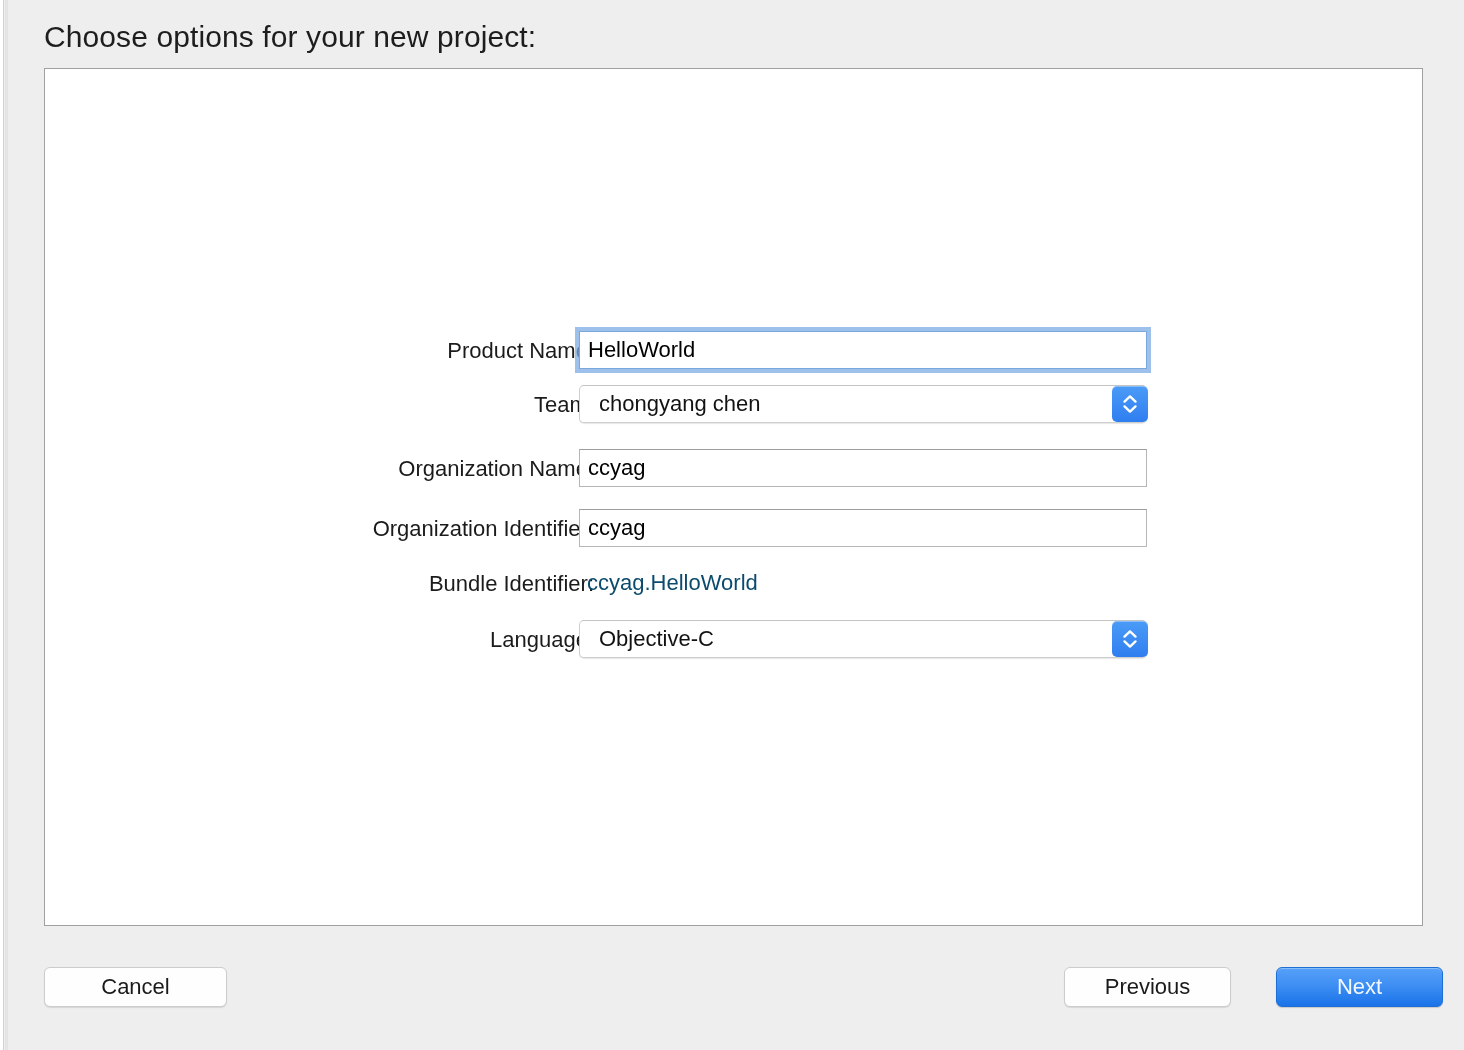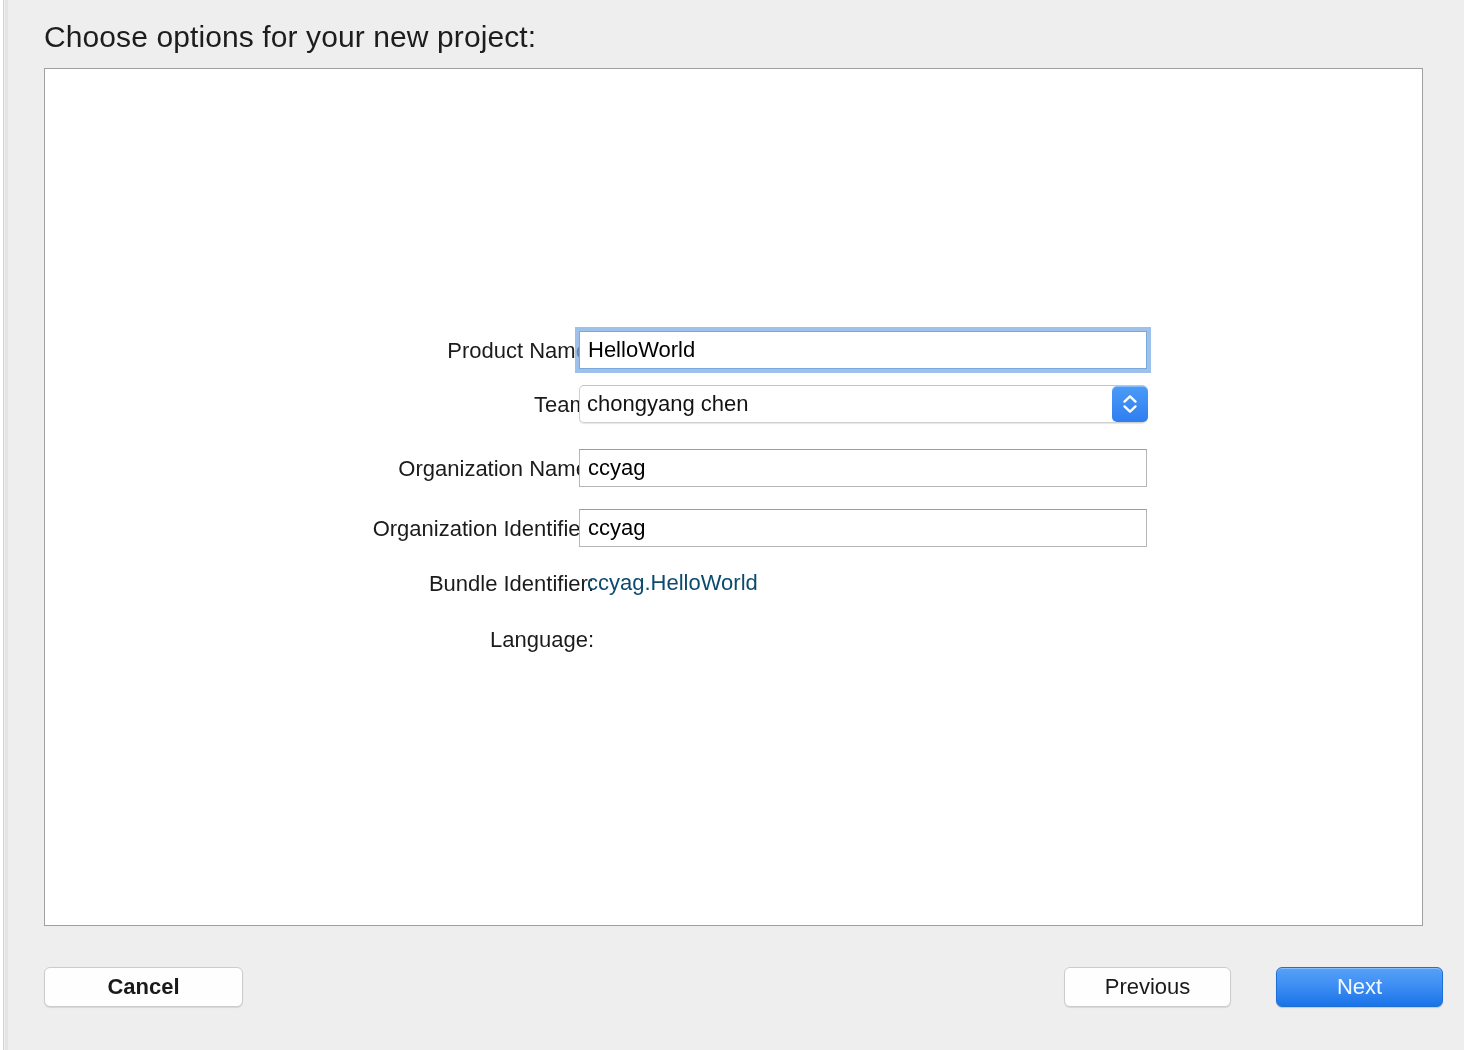"chongyang chen" .popup-value { left: 8px -> 20px }
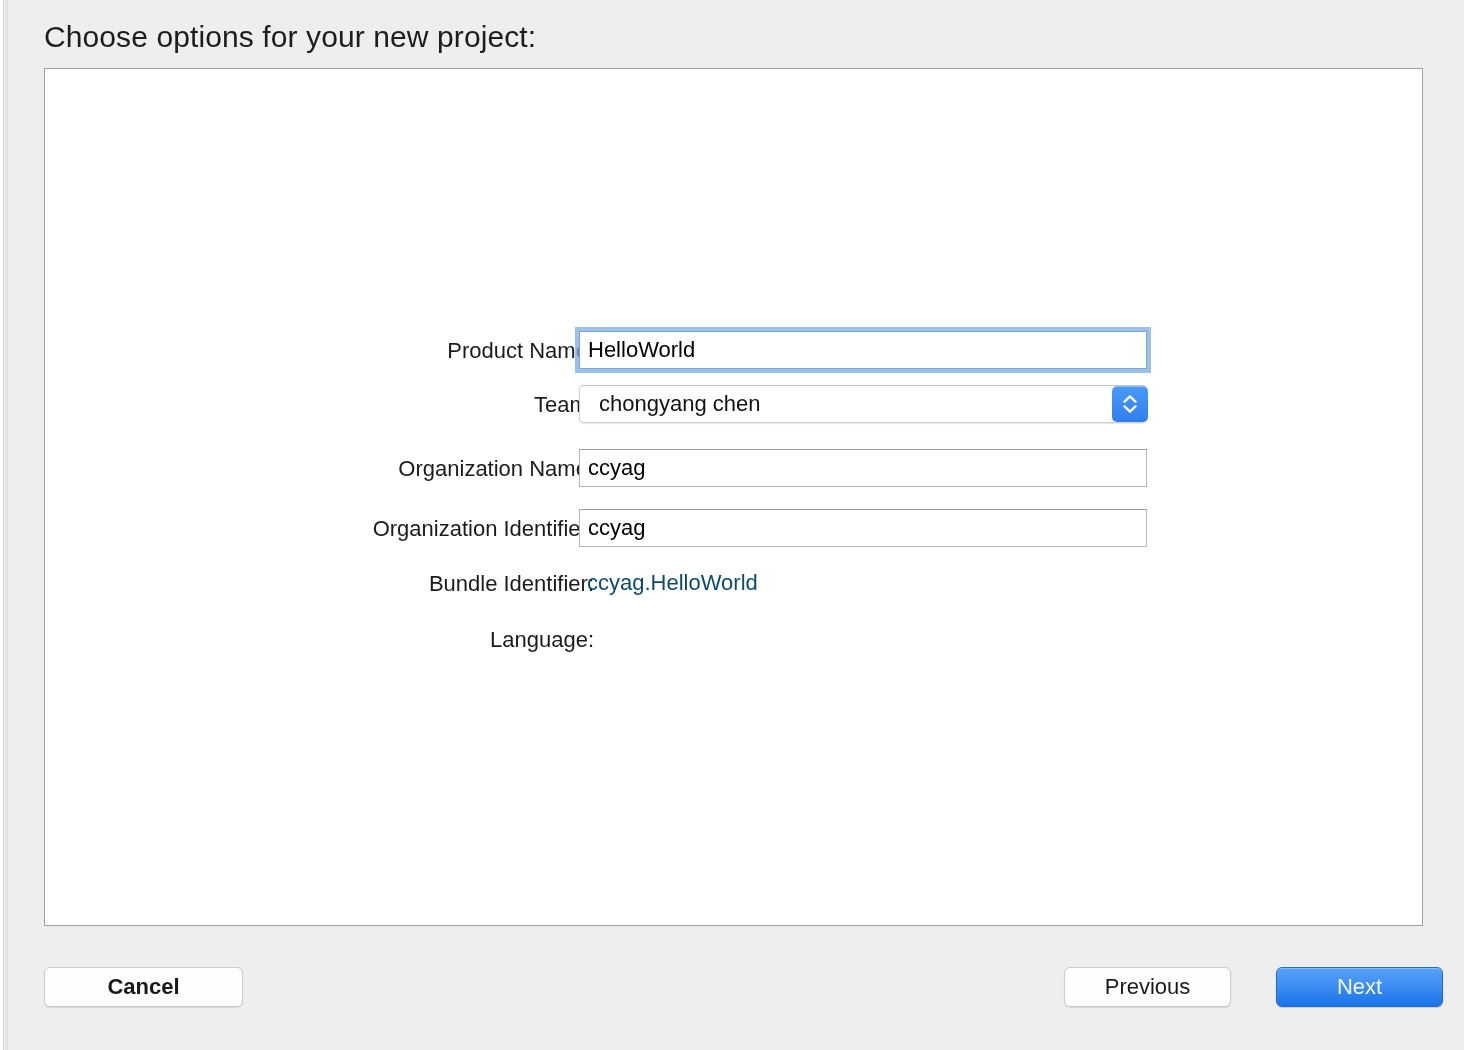"Objective-C" div.control { html: none -> <div> <div> <div></div> <div>Objective-C</div> <div> <svg> <path></path> <path></path> </svg> </div> </div> </div> }
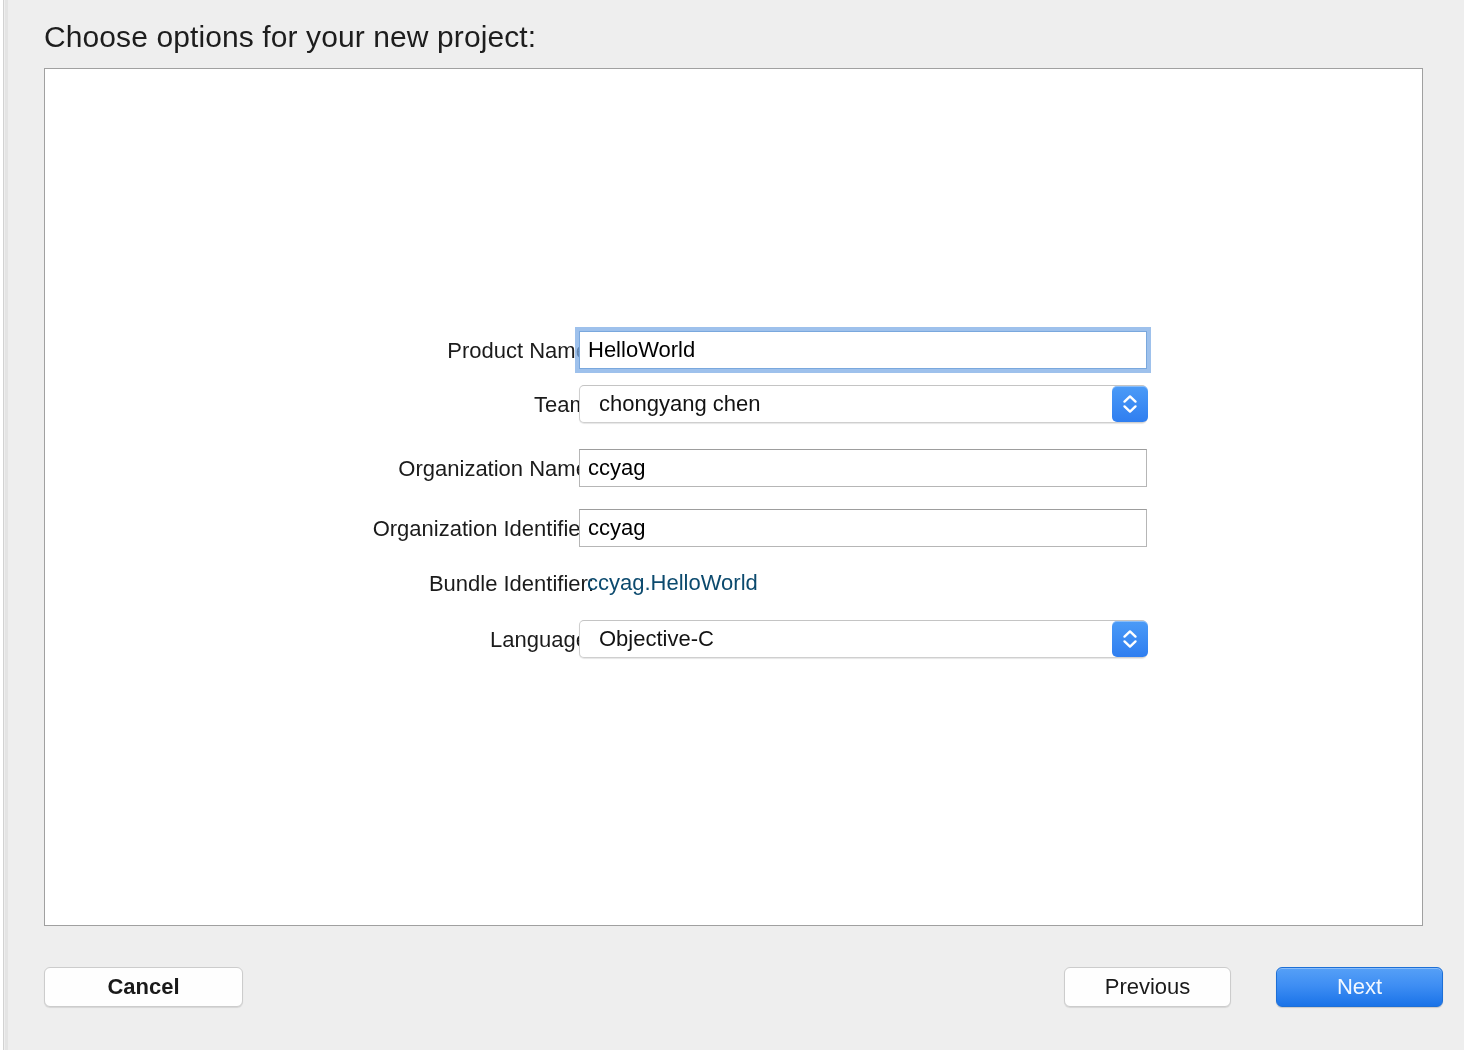"Cancel" #btn-cancel { font-weight: bold -> none; width: 199px -> 183px }
